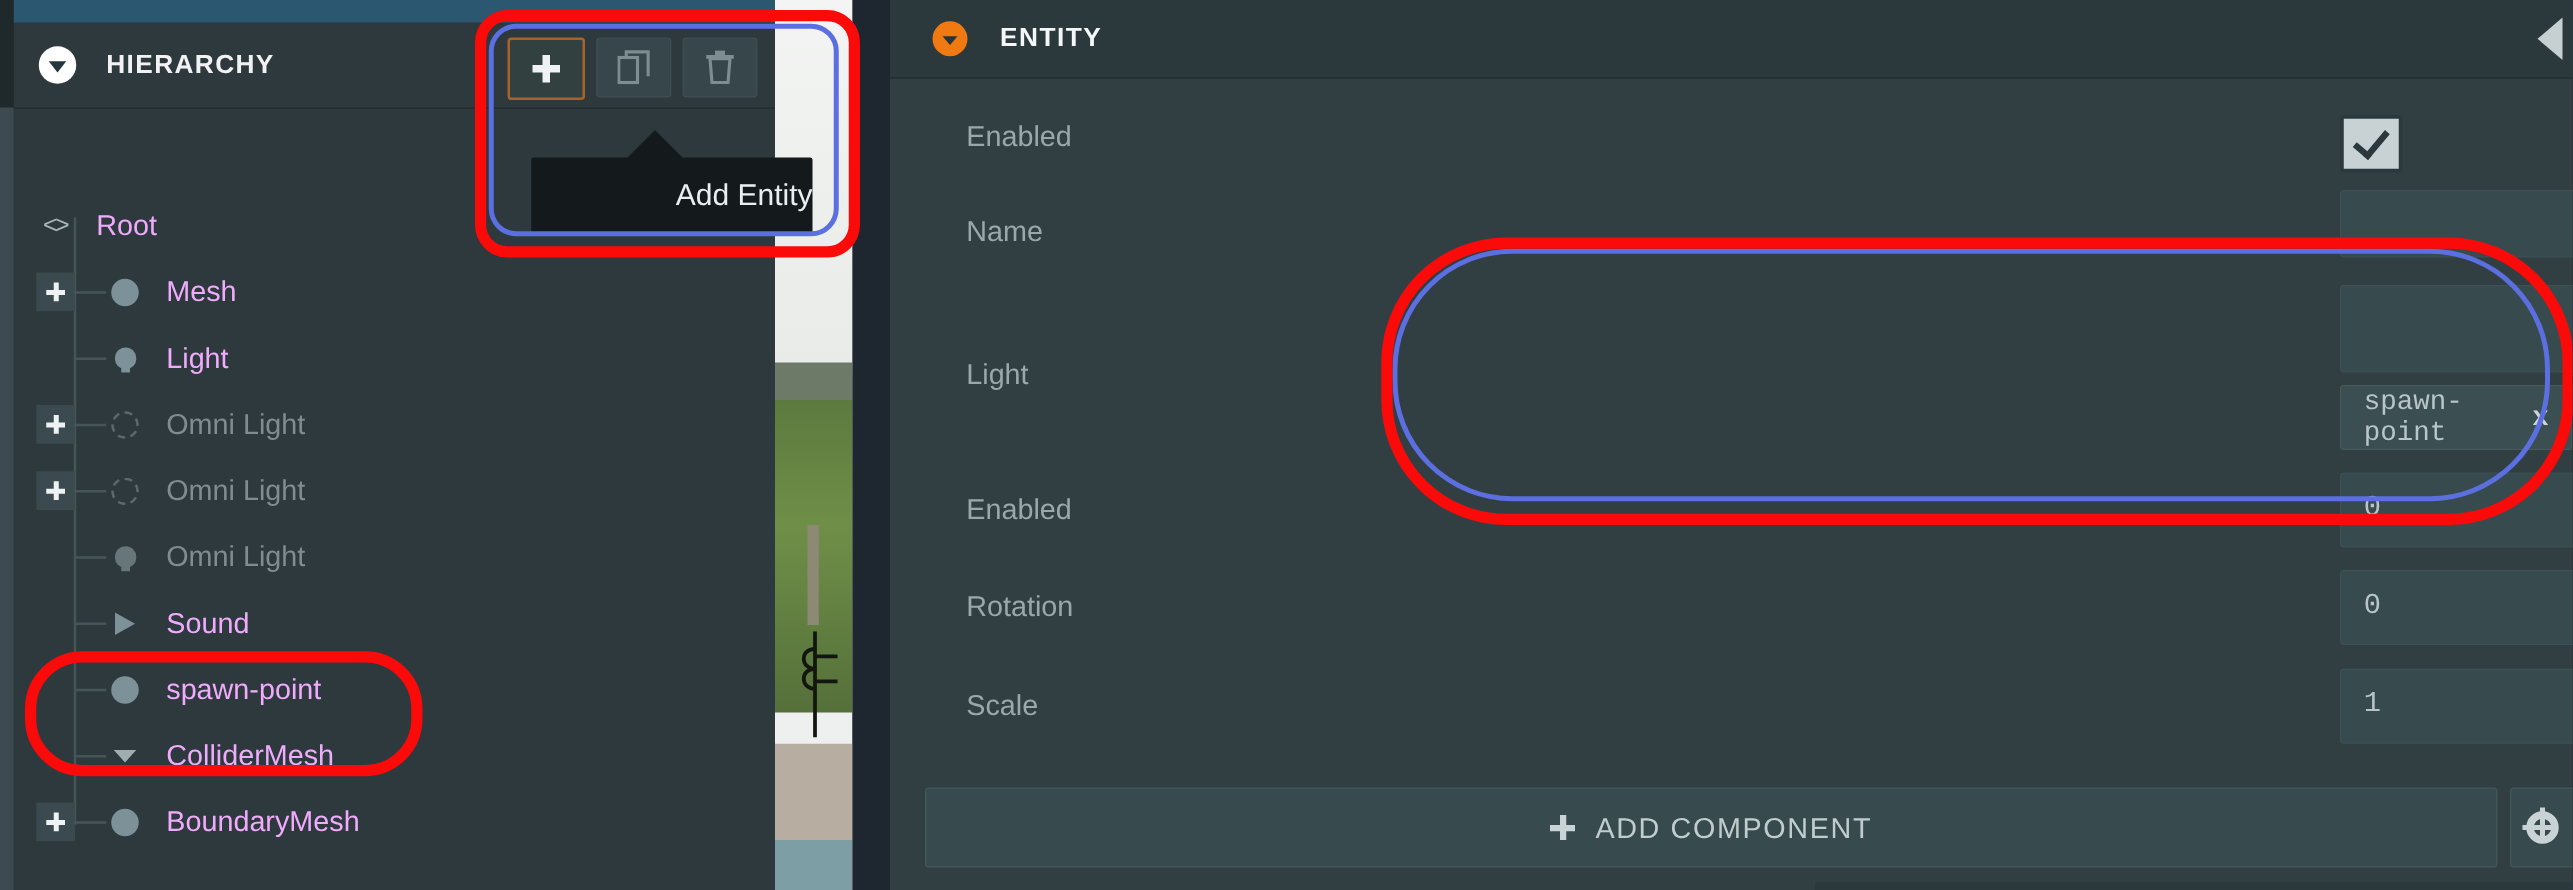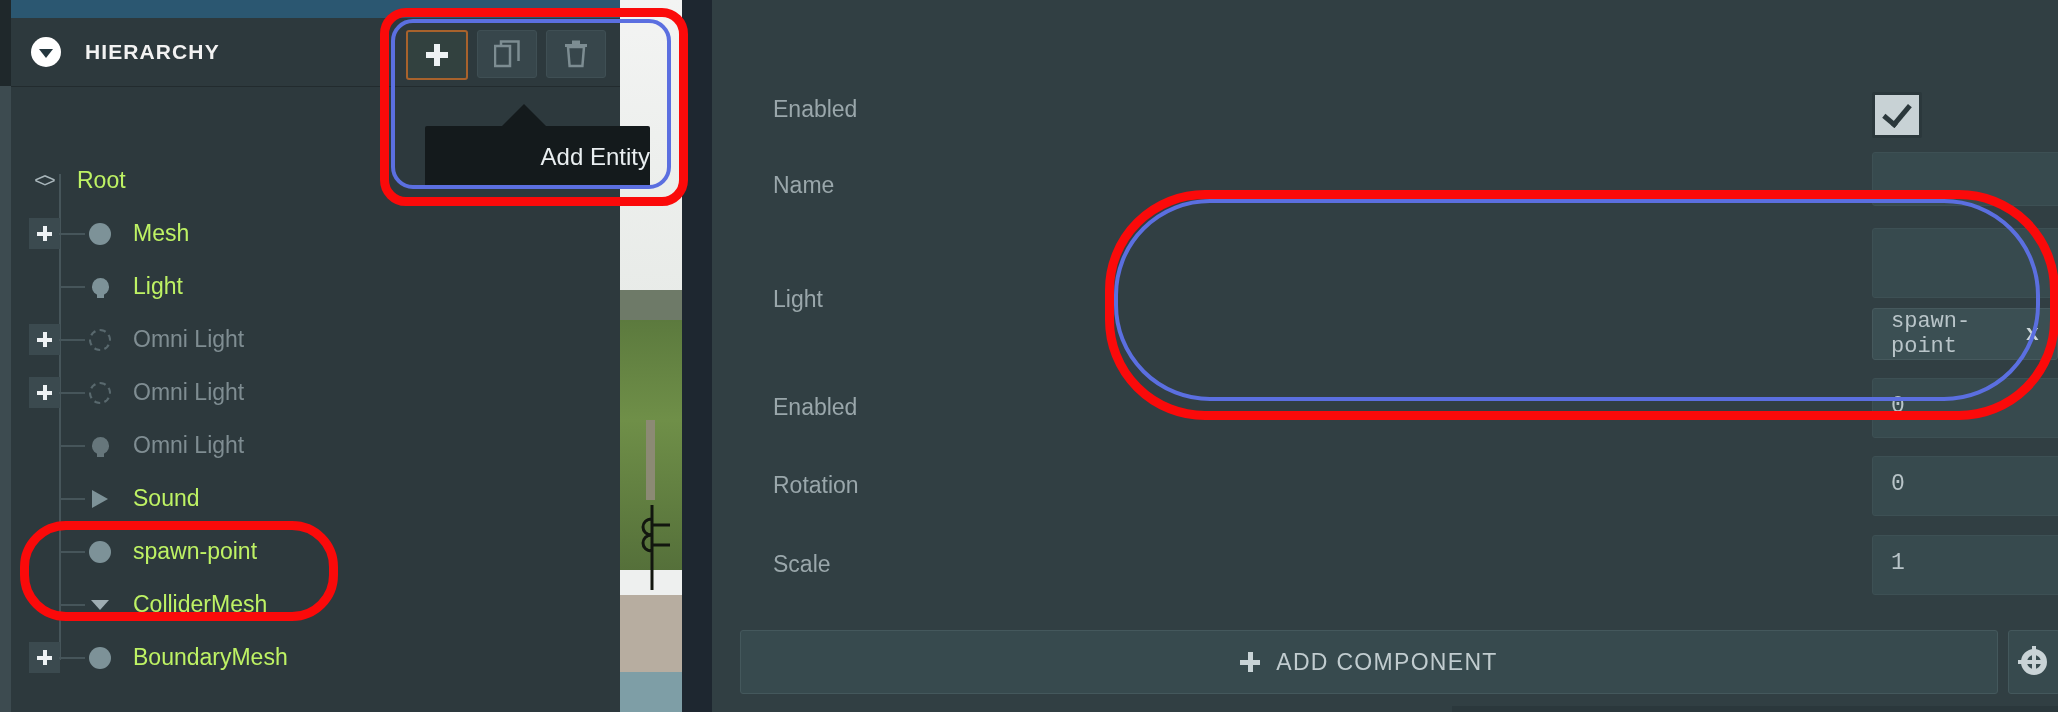"ENTITY" div { html: none -> <div> <span> <i></i> </span> <span>ENTITY</span> <span></span> </div> }
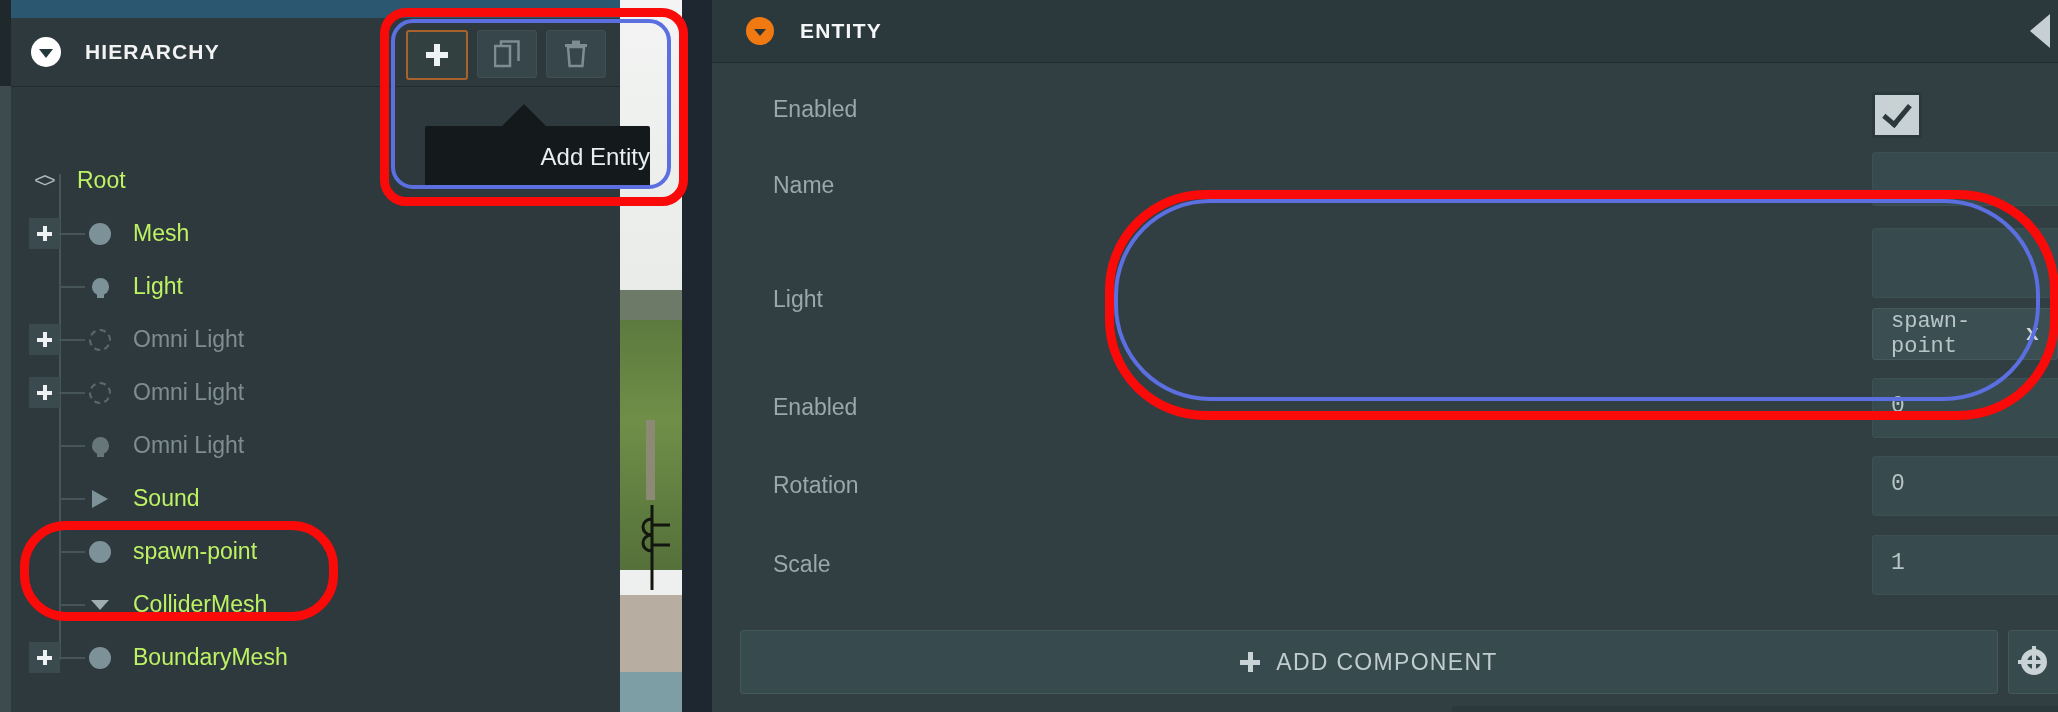"Root" .tlabel { color: #bef264 -> #f0abfc }
